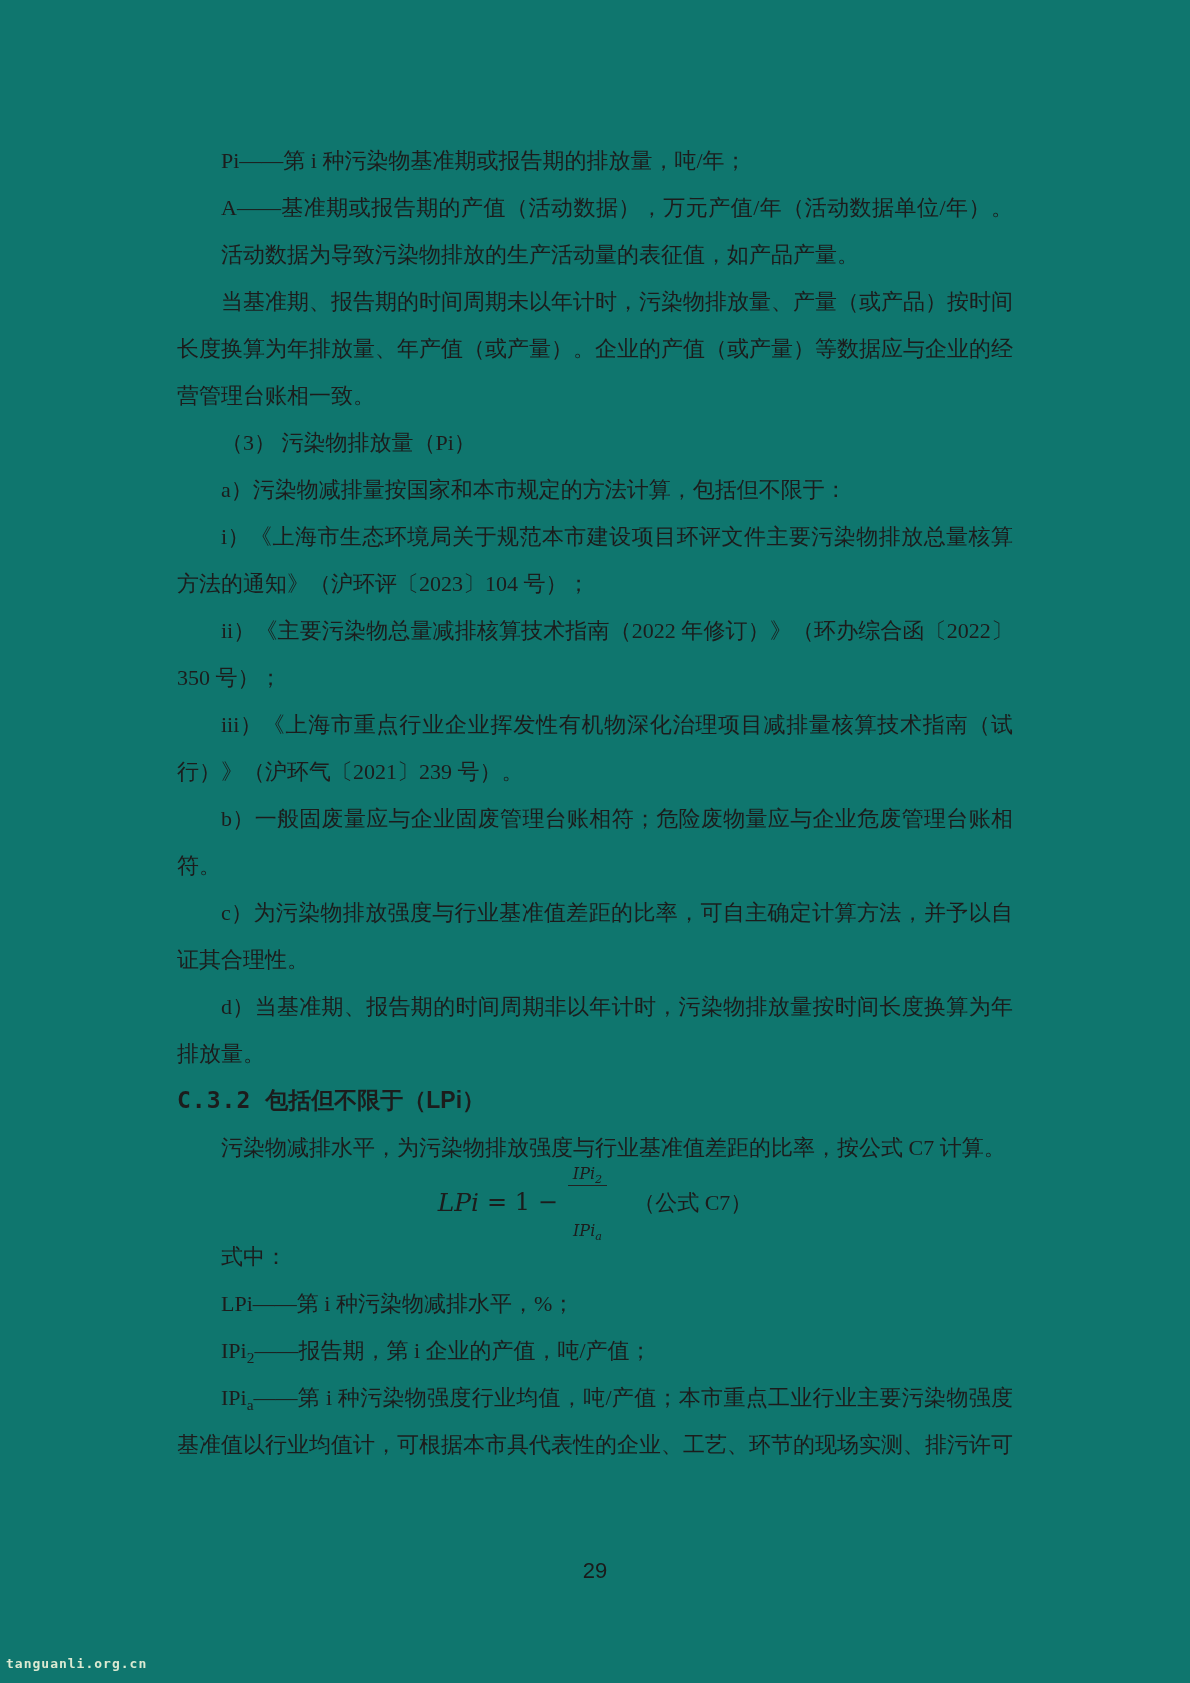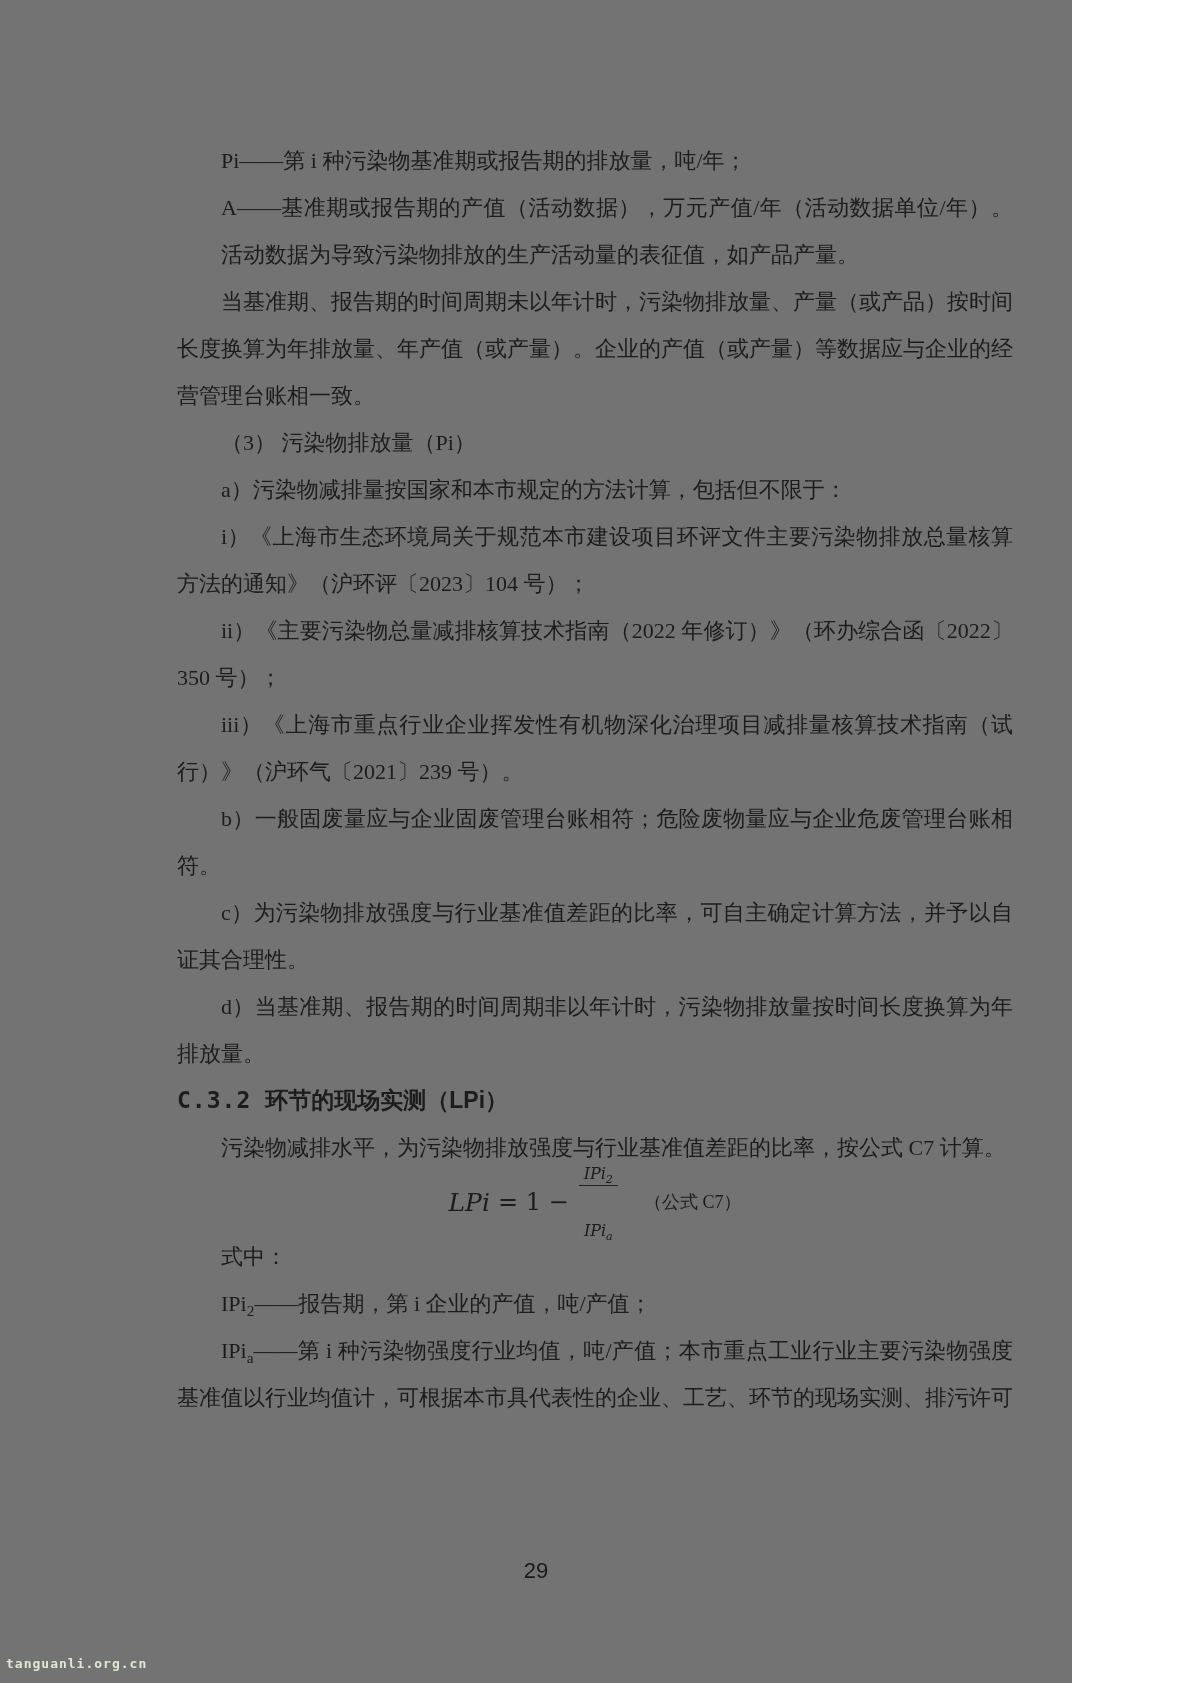"Pi——第 i 种污染物基准期或报告期的排放量，吨/年；" .page { background: #737373 -> #0f766e; width: 1072px -> 1190px }
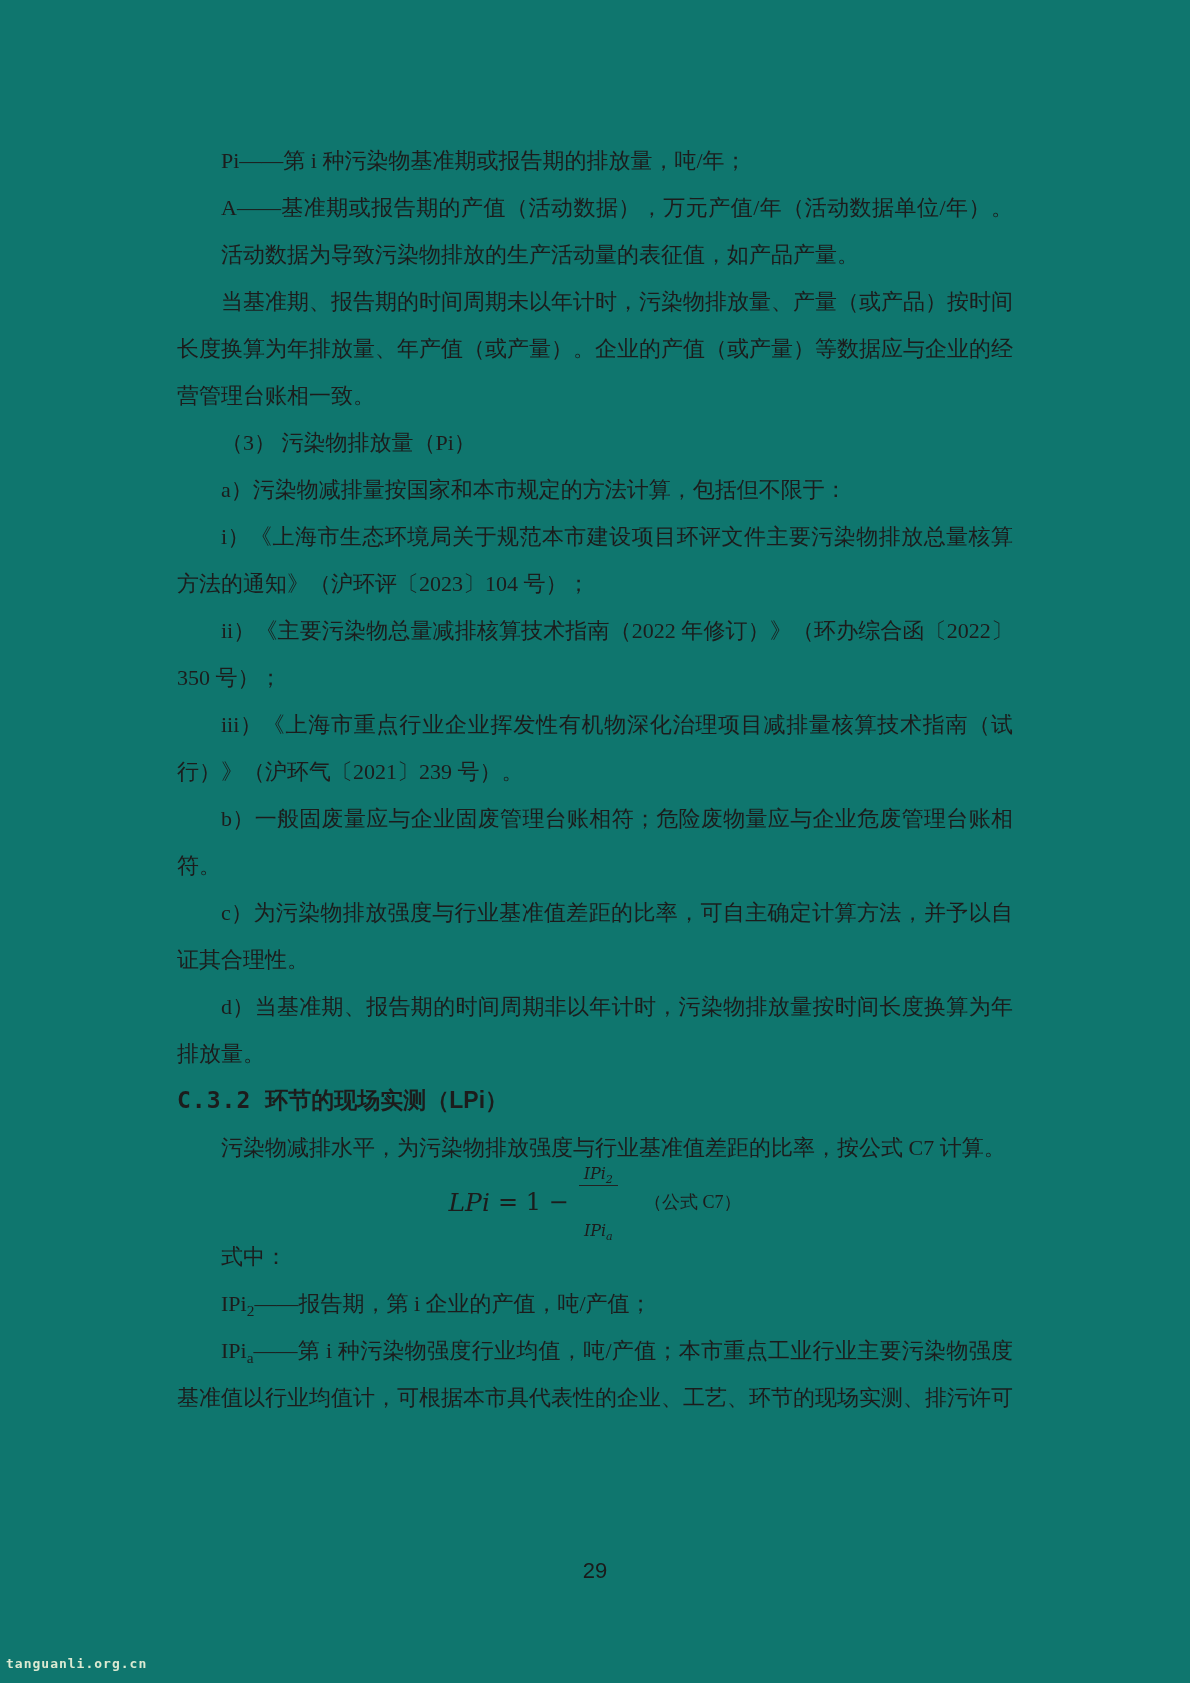"环节的现场实测（LPi）" span.heading-title { text: 环节的现场实测 -> 包括但不限于 }
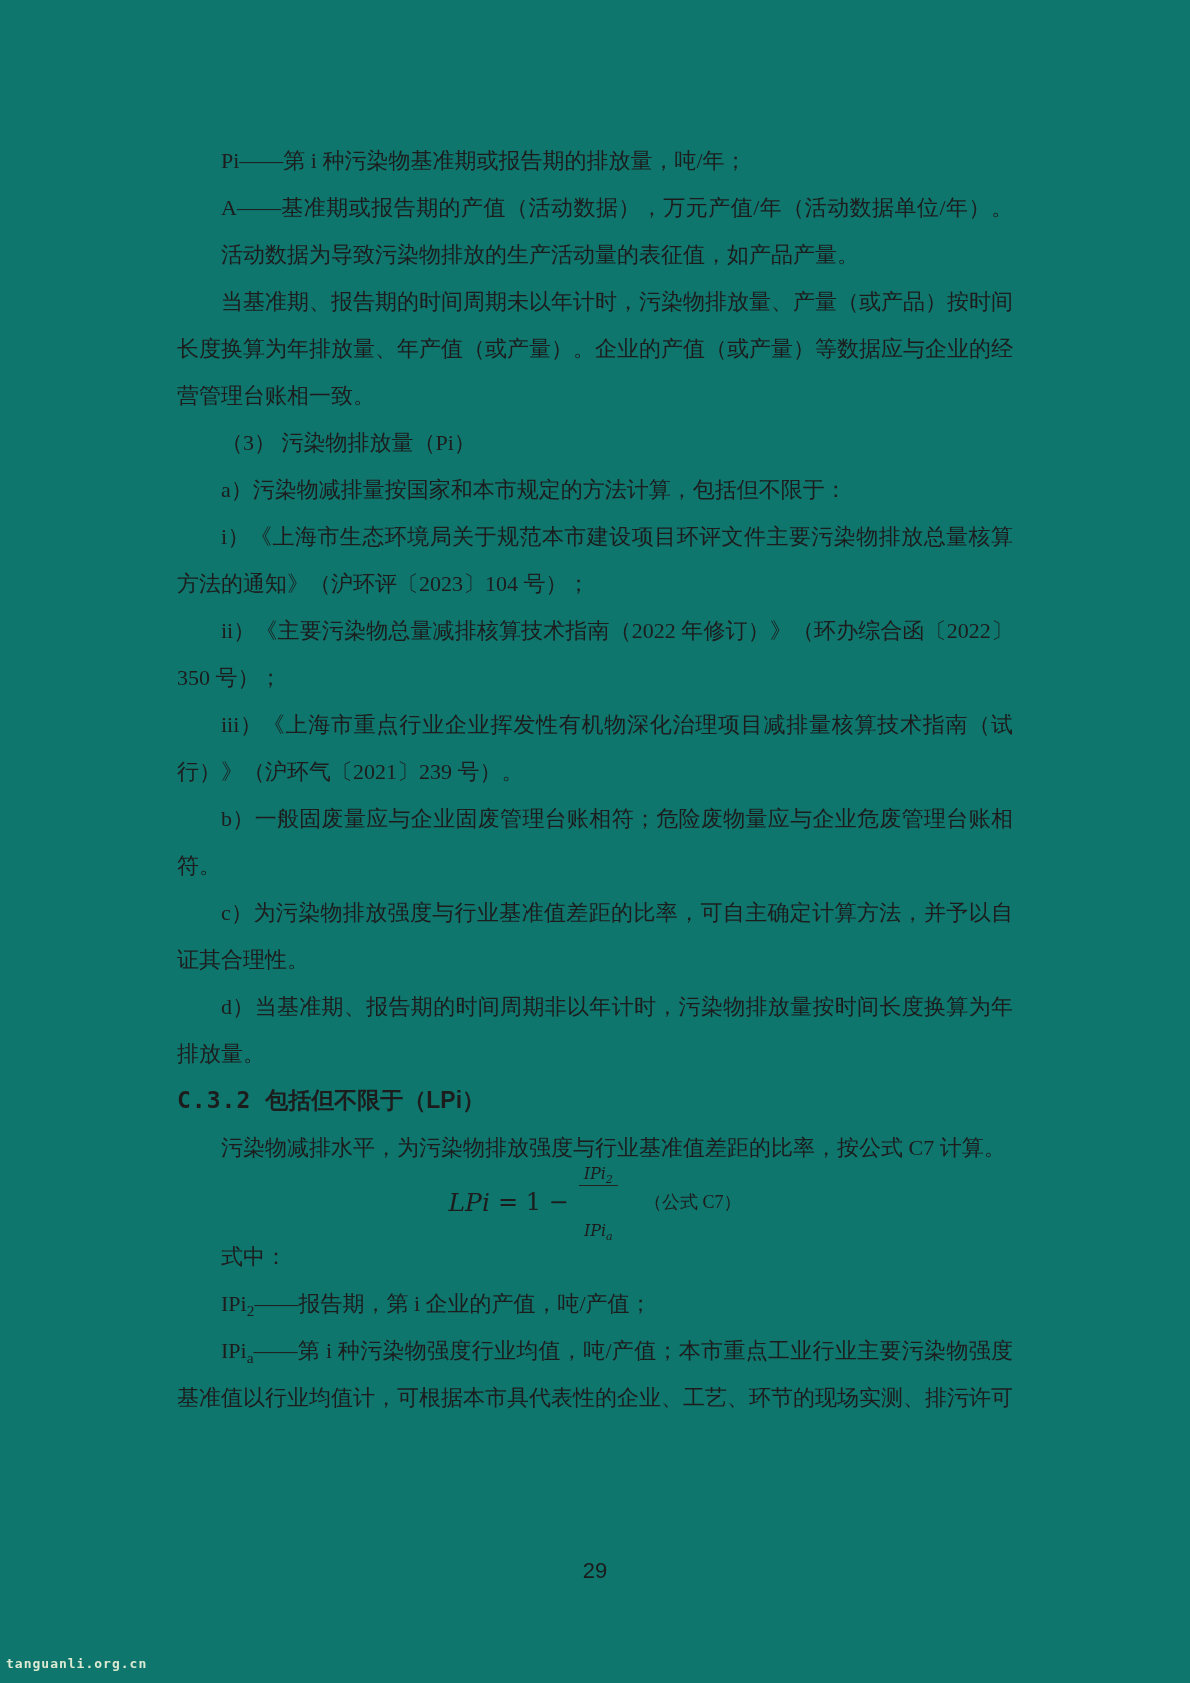"（公式 C7）" .formula-label { font-size: 18px -> 22px }
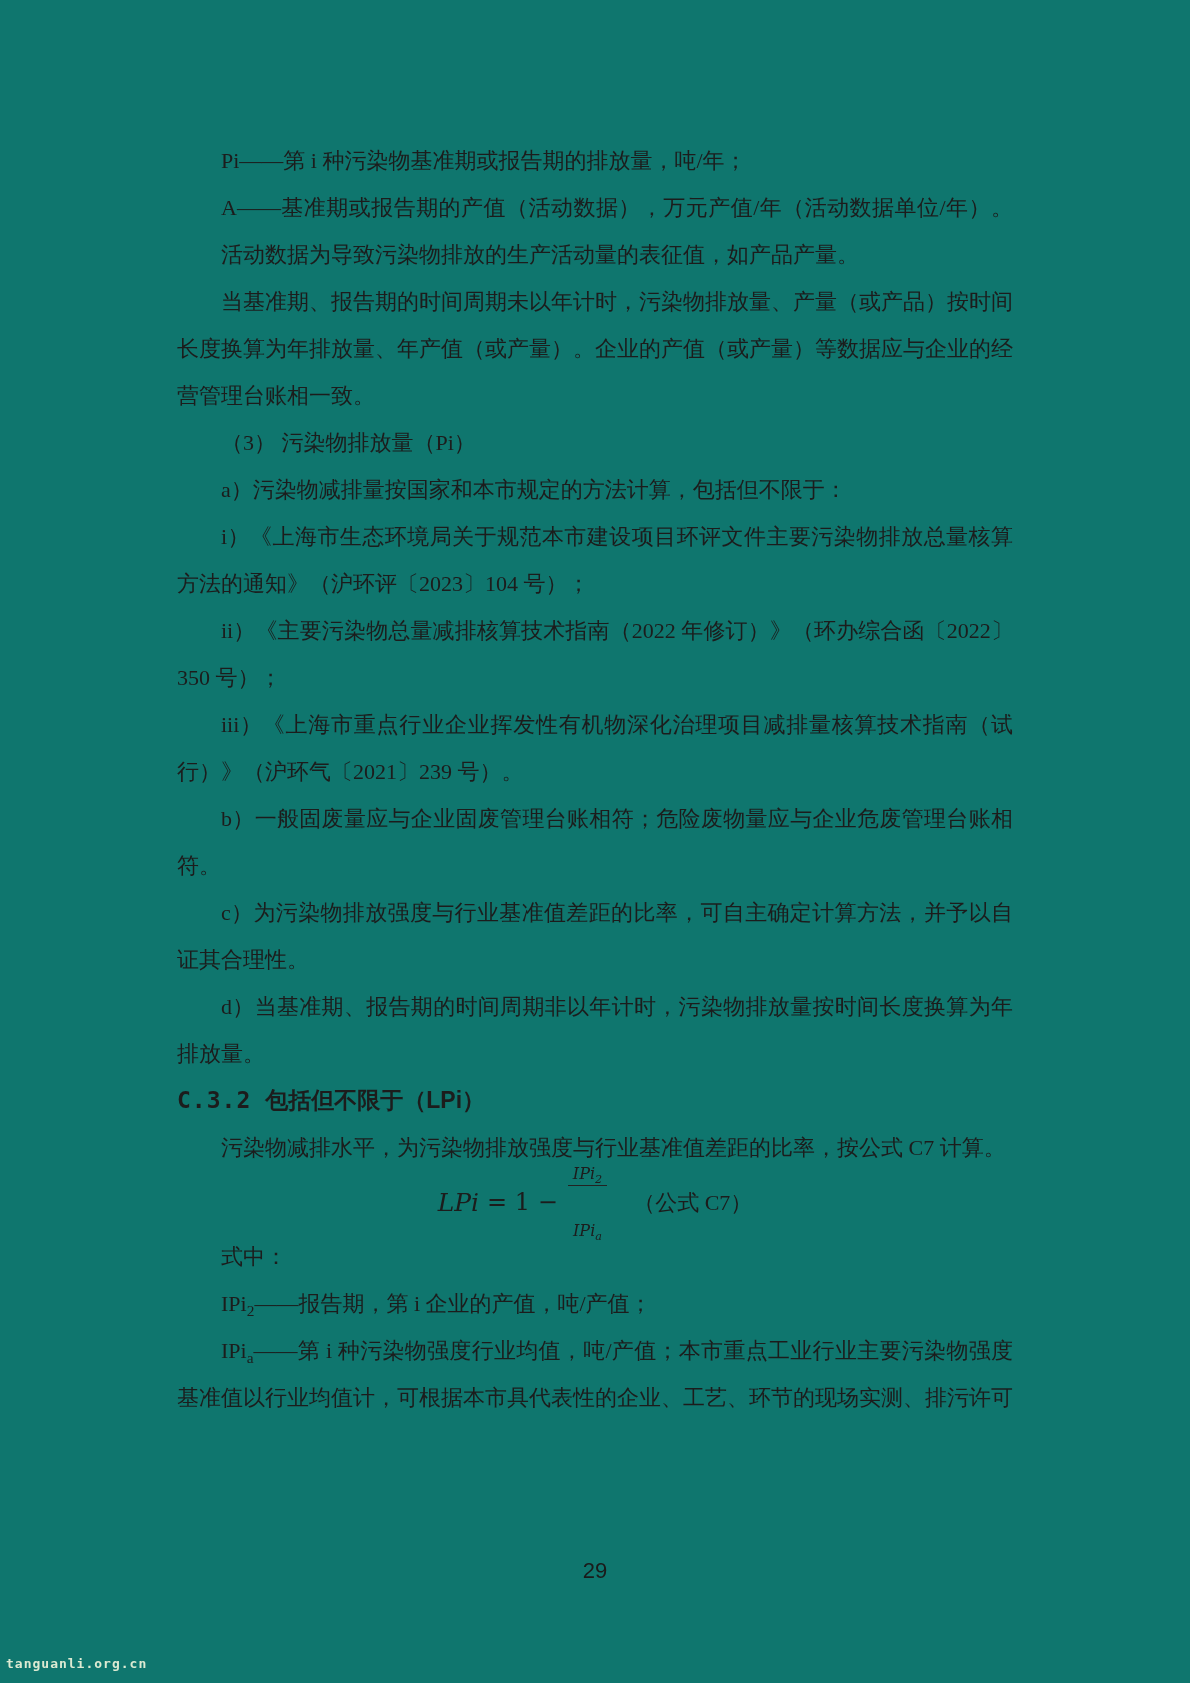"LPi——第 i 种污染物减排水平，%；" p.para { html: none -> <p><span>LPi</span><sub></sub><span>——</span><span>第 i 种污染物减排水平，%；</span></p> }
